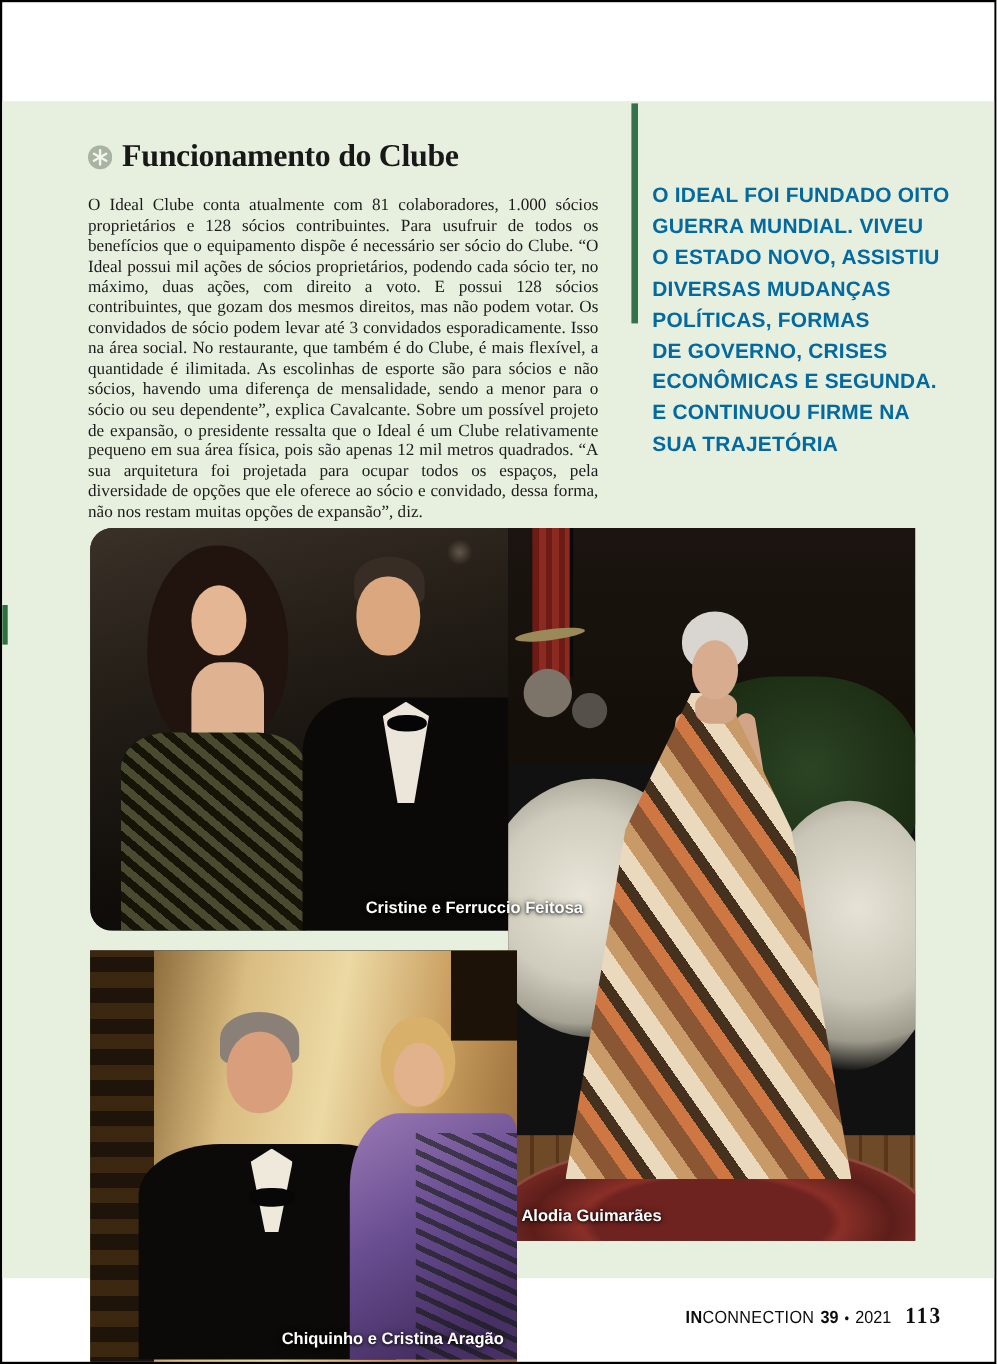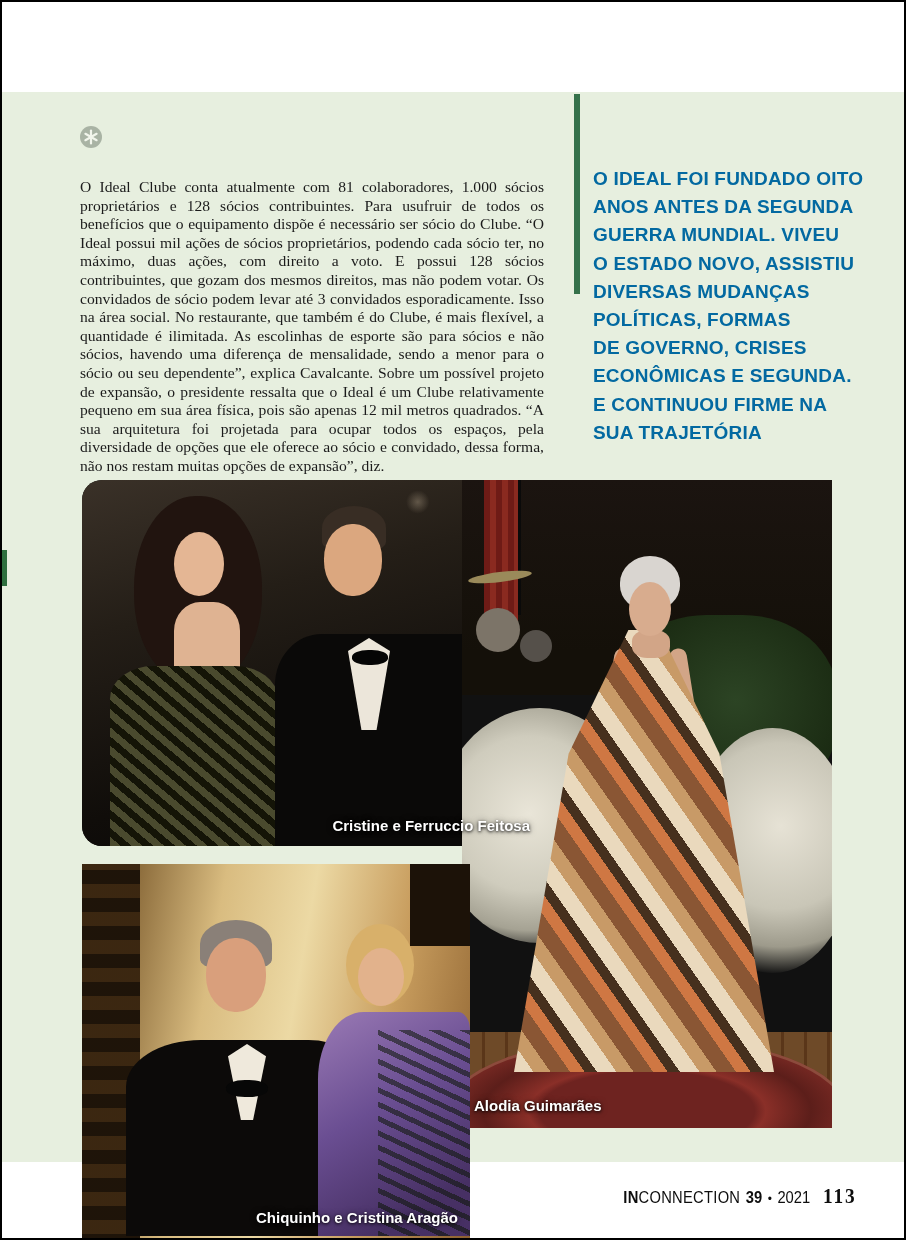"Funcionamento do Clube" span.title { html: none -> <span>Funcionamento do Clube</span> }
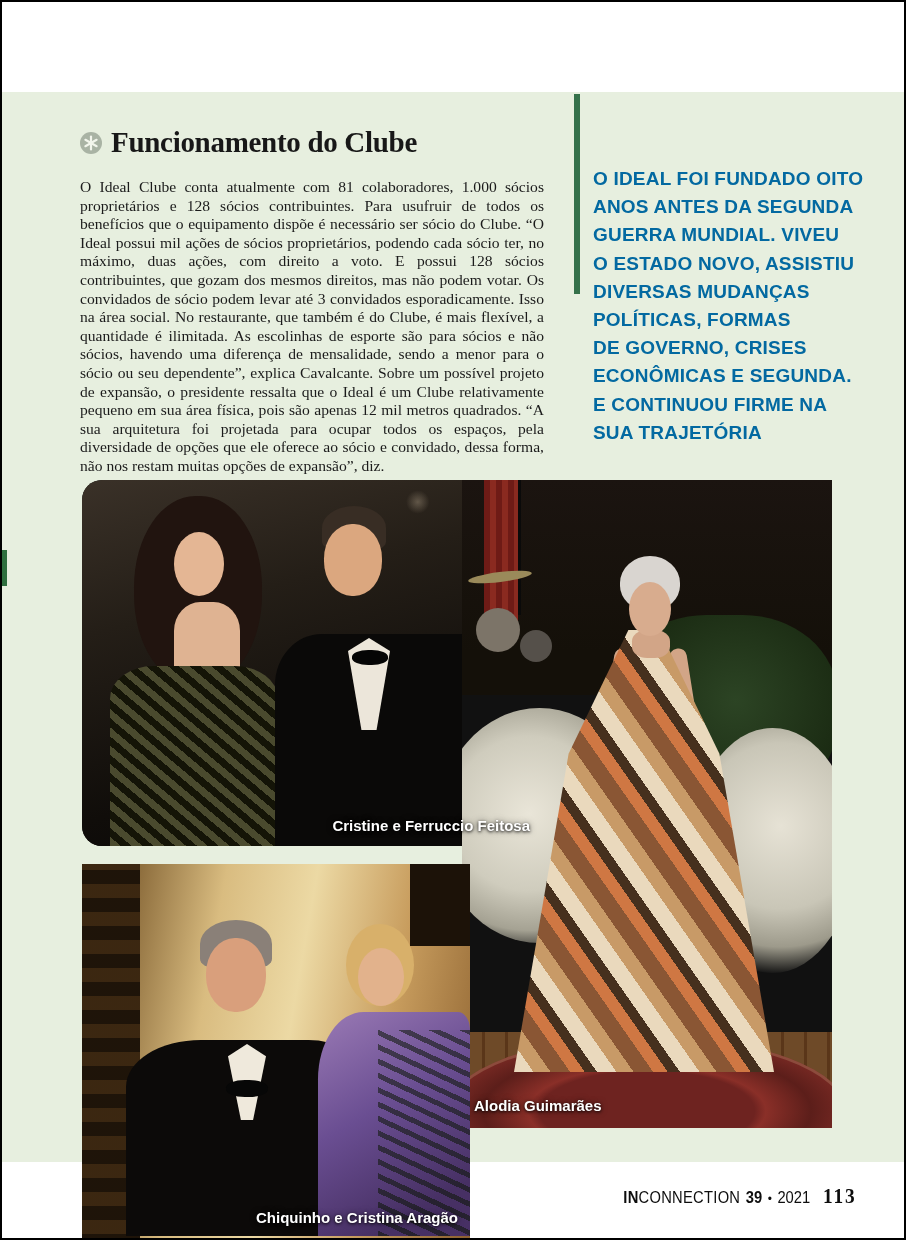"ANOS ANTES DA SEGUNDA" div { html: <div>ANOS ANTES DA SEGUNDA</div> -> none }
